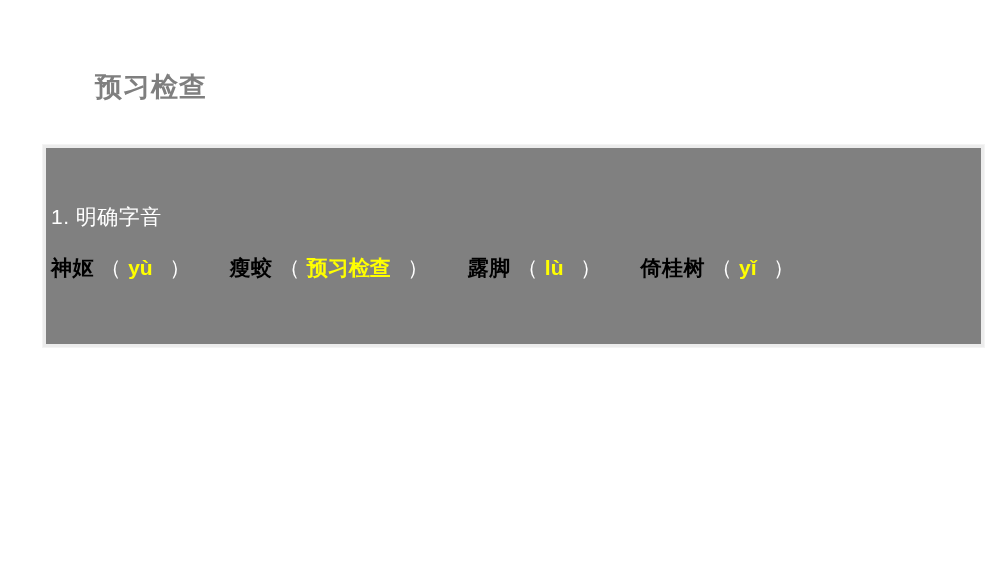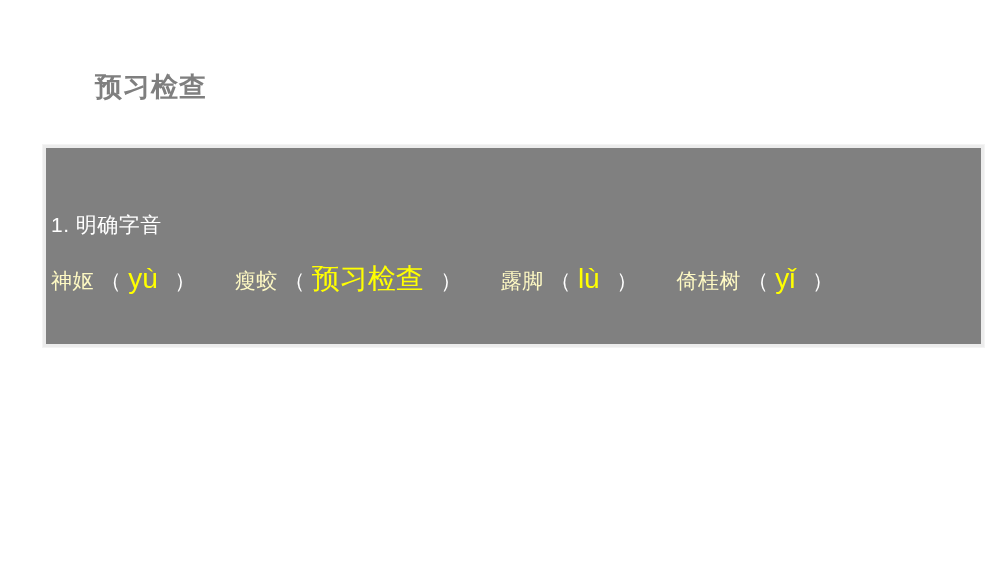"1. 明确字音" .panel-body { top: 66px -> 58px }
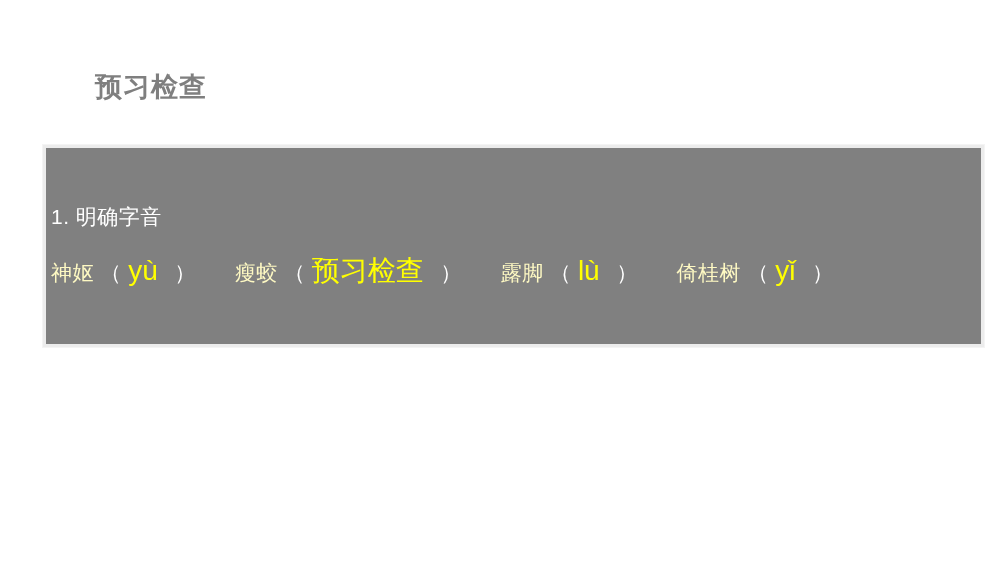"神妪" .han { color: #fef9c3 -> #000000; font-weight: none -> bold }
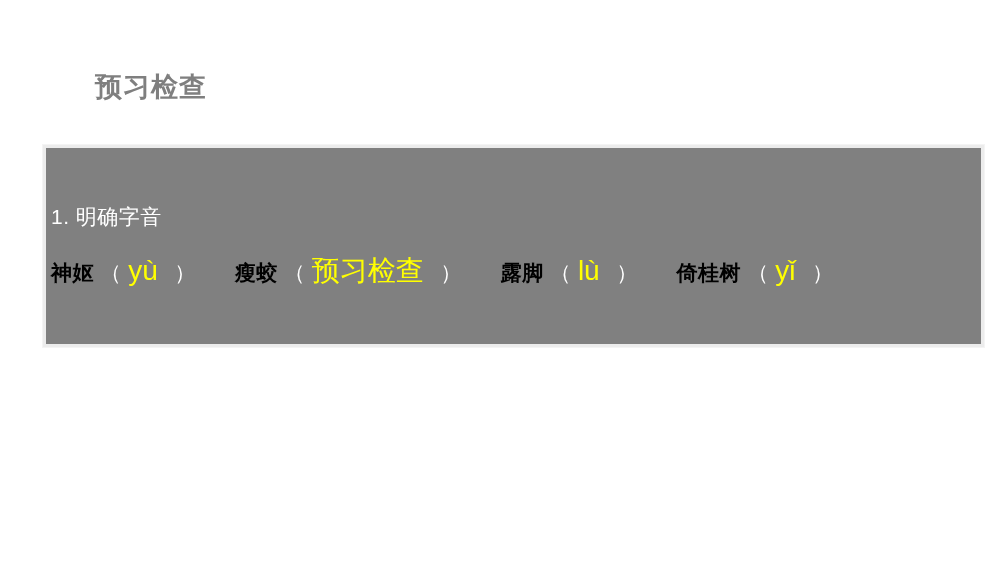"yù" .pinyin { font-size: 28px -> 21px; font-weight: normal -> bold }
